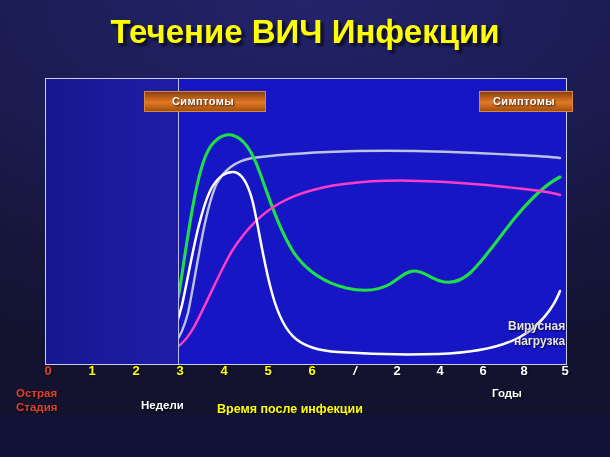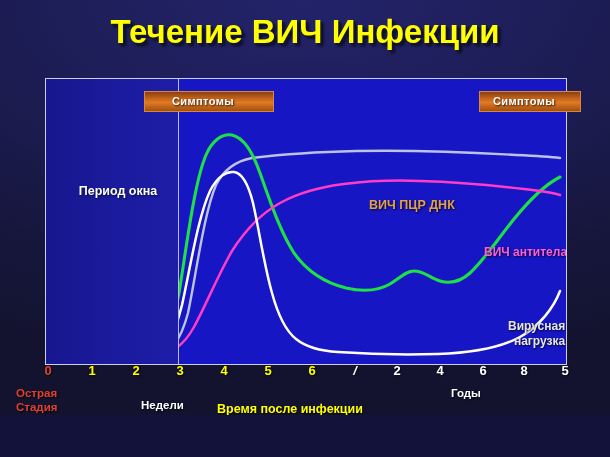"Симптомы" .symptom-box { padding: 3px 12px 4px 0 -> 3px 4px 4px 0 }
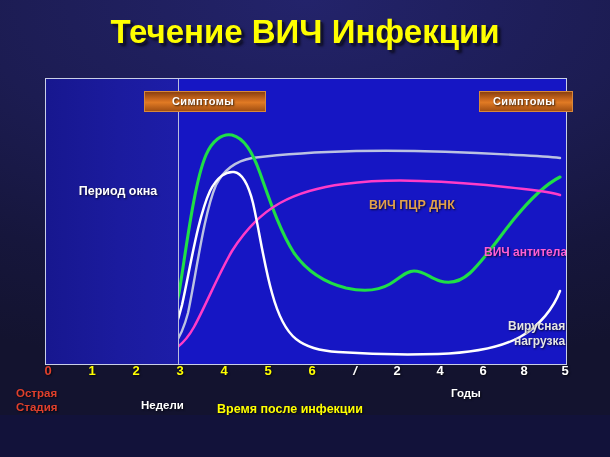"Период окна" div { html: <div> <span>Период окна</span> </div> -> none }
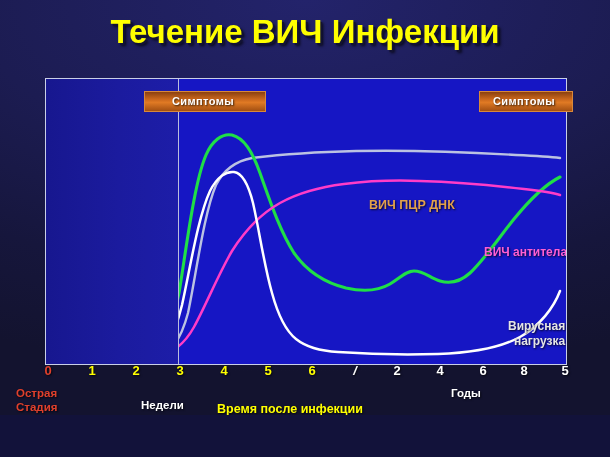"ВИЧ ПЦР ДНК" div.curve-label { html: <div>ВИЧ ПЦР ДНК</div> -> none }
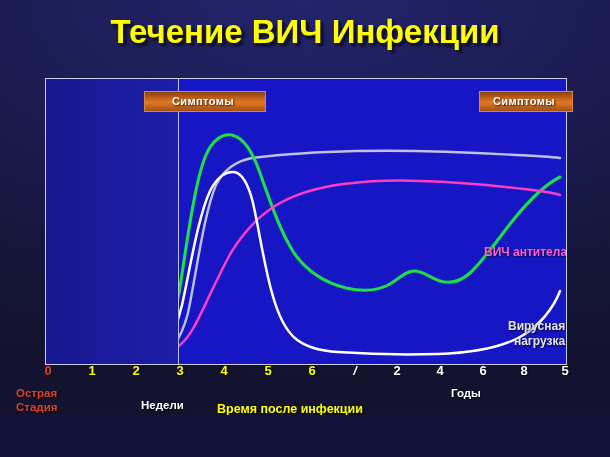"ВИЧ антитела" div.curve-label { html: <div>ВИЧ антитела</div> -> none }
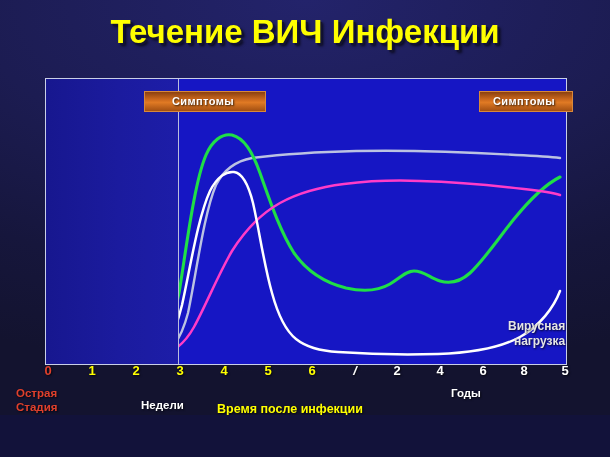"Годы" #cap-years { left: 451px -> 492px }
